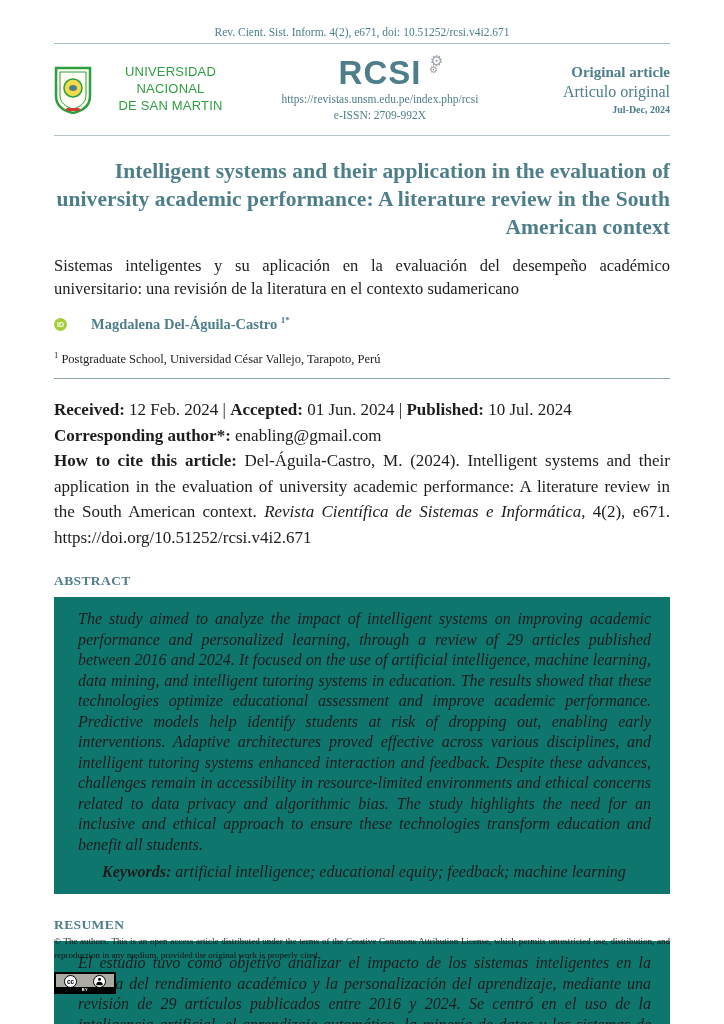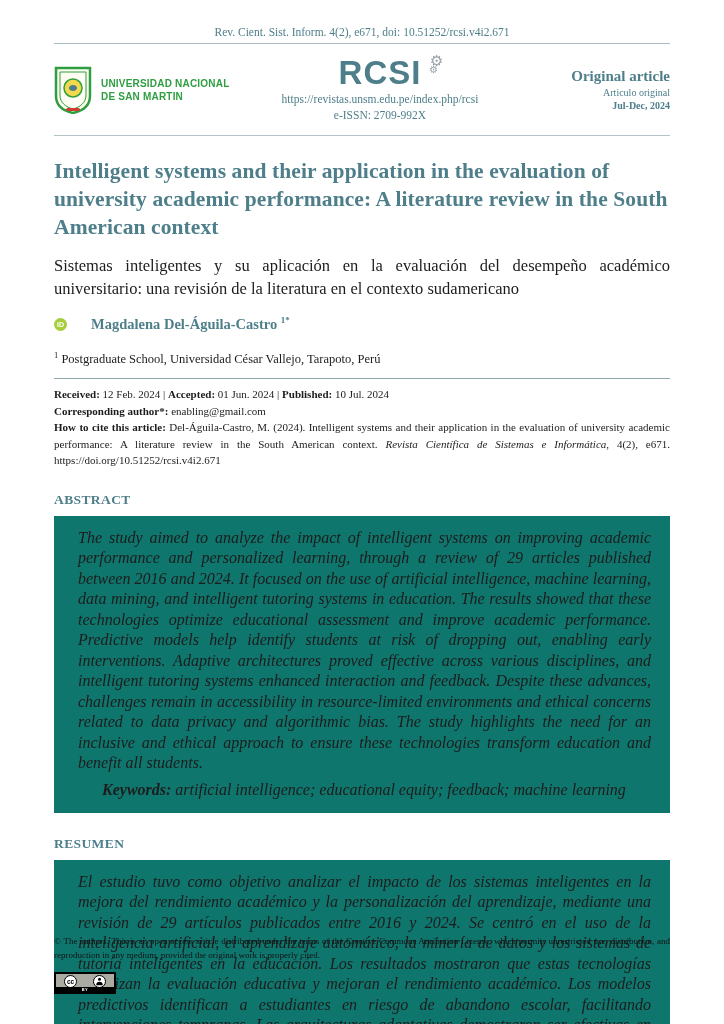"UNIVERSIDAD NACIONAL" .uni-name { font-size: 10px -> 13px; font-weight: bold -> normal; text-align: none -> center }
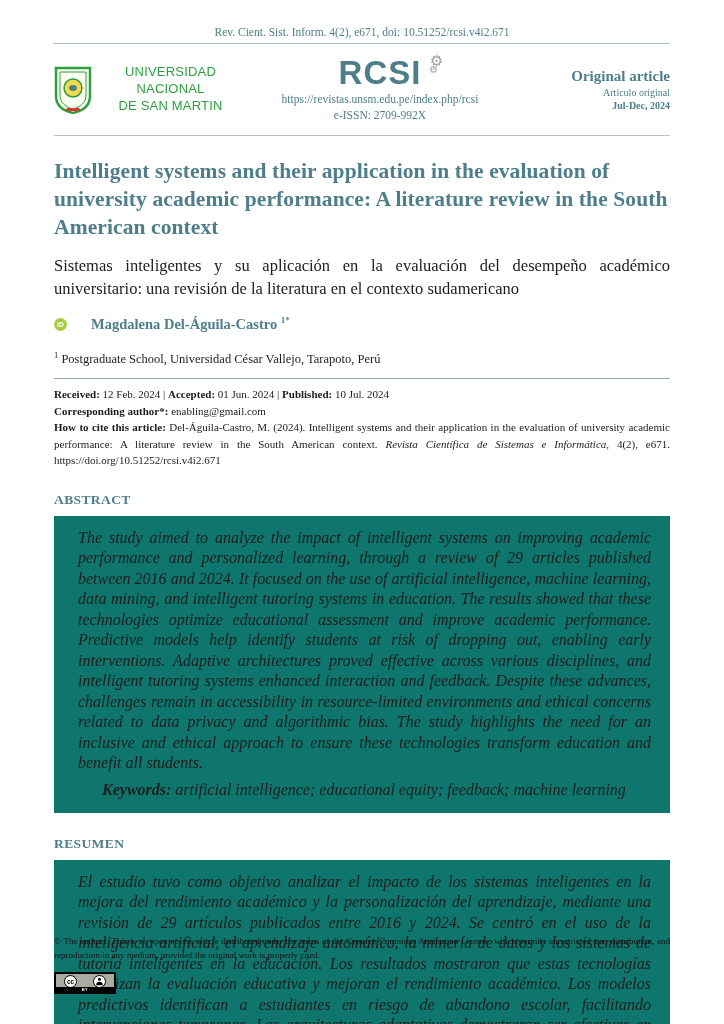"Articulo original" .type-es { font-size: 10px -> 16px }
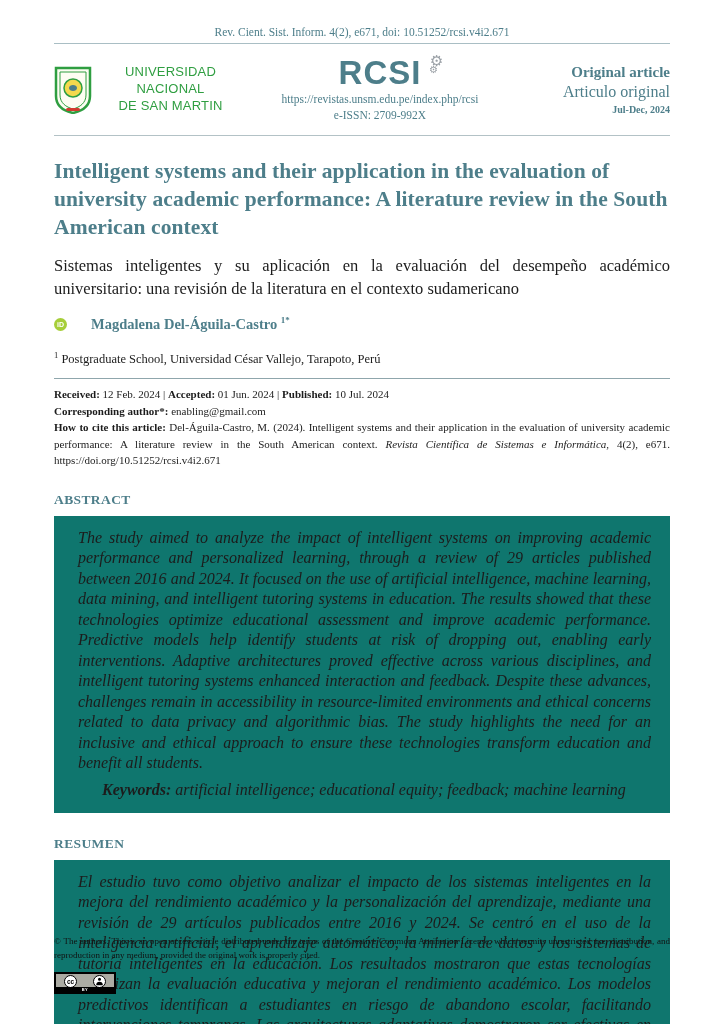"Intelligent systems and their" .title-en { text-align: none -> right }
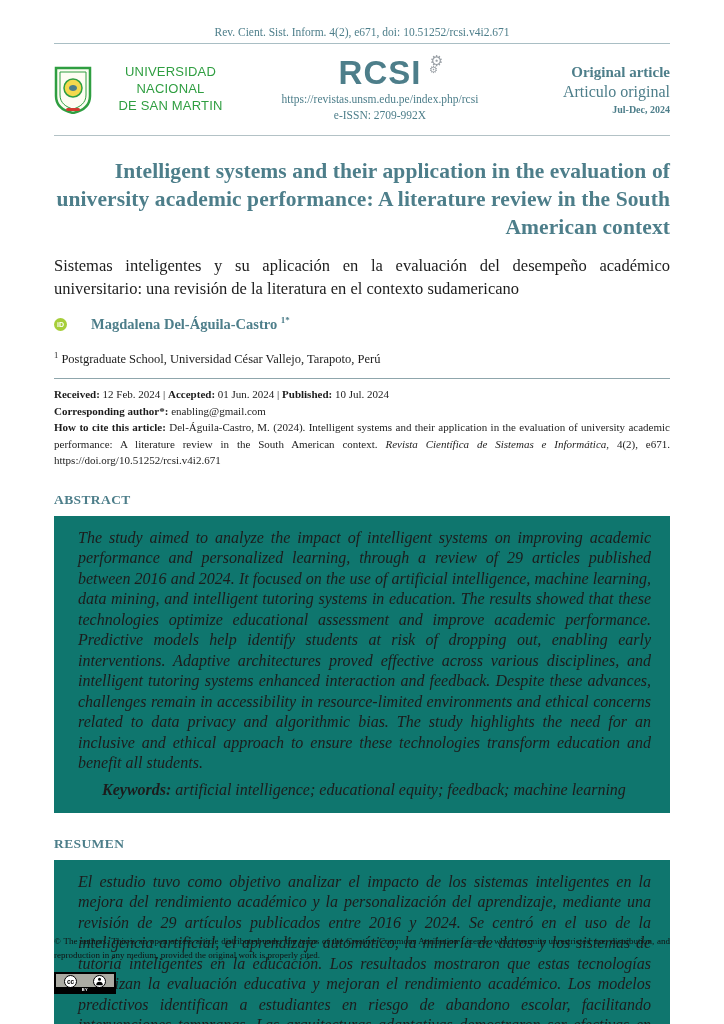"Received: 12 Feb. 2024 |" .meta { font-size: 11px -> 17px; margin-top: 7px -> 18px }
